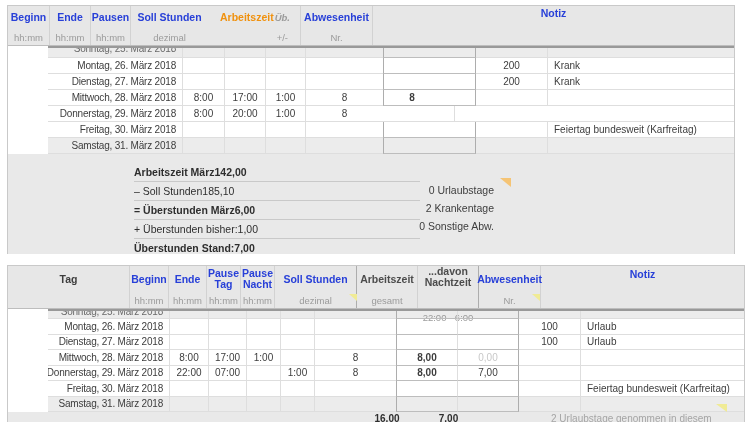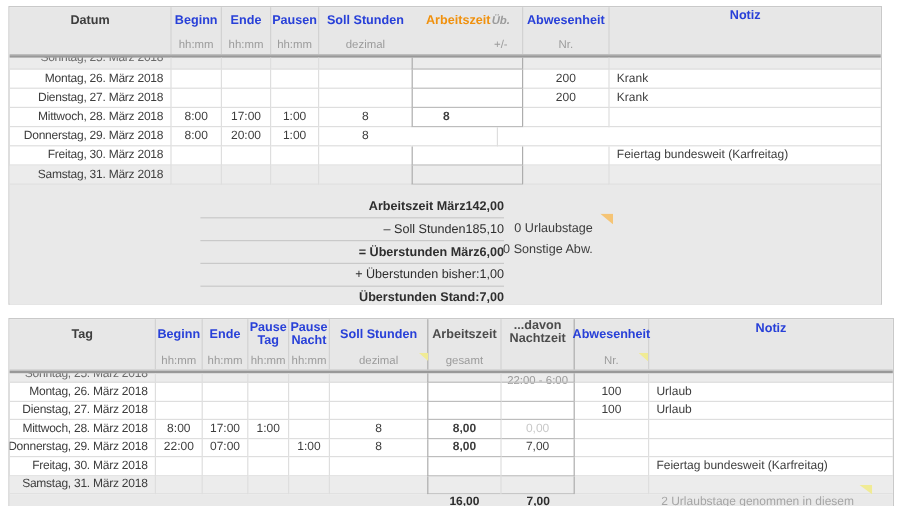"Datum" div.hc { html: <div> <div>Datum</div> <div></div> </div> -> none }
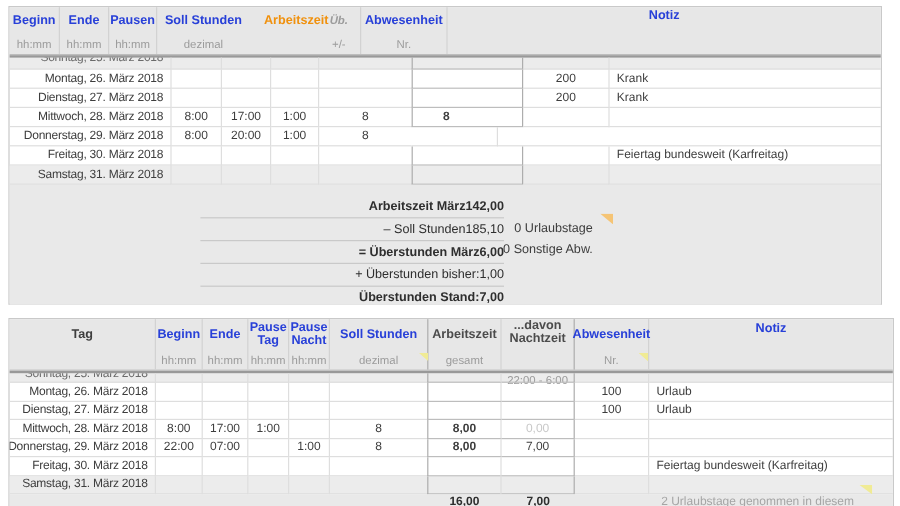"Sonntag, 25. März 2018" .r { margin-left: none -> 40px }
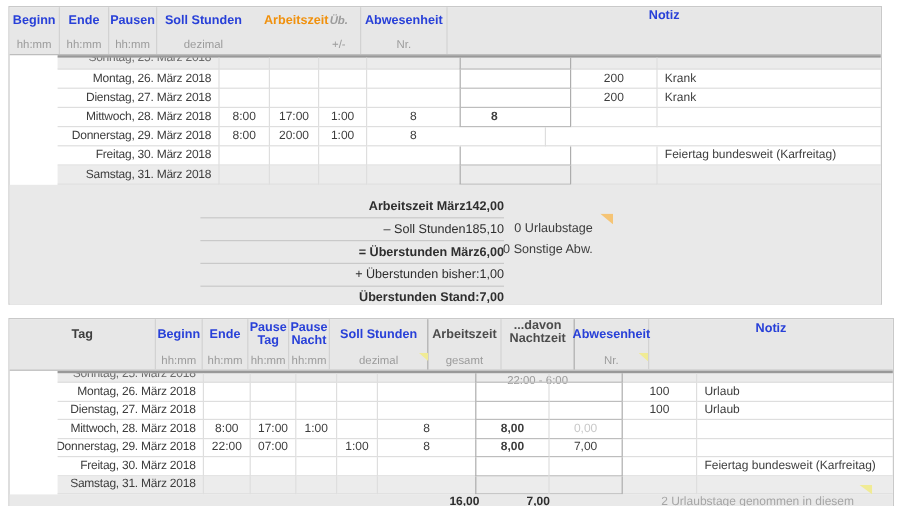"Arbeitszeit März" .srow { justify-content: flex-end -> flex-start; margin-left: 33px -> none }
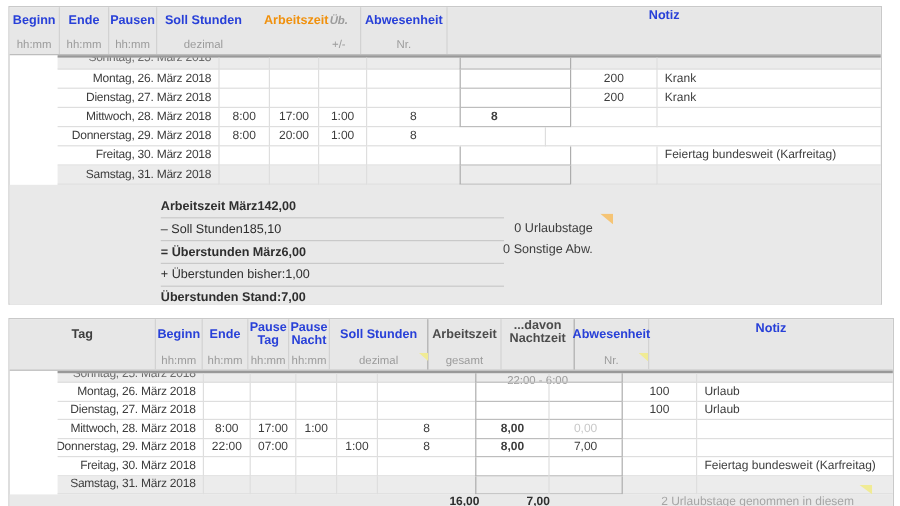"2 Krankentage" div { html: none -> <div>2 Krankentage</div> }
